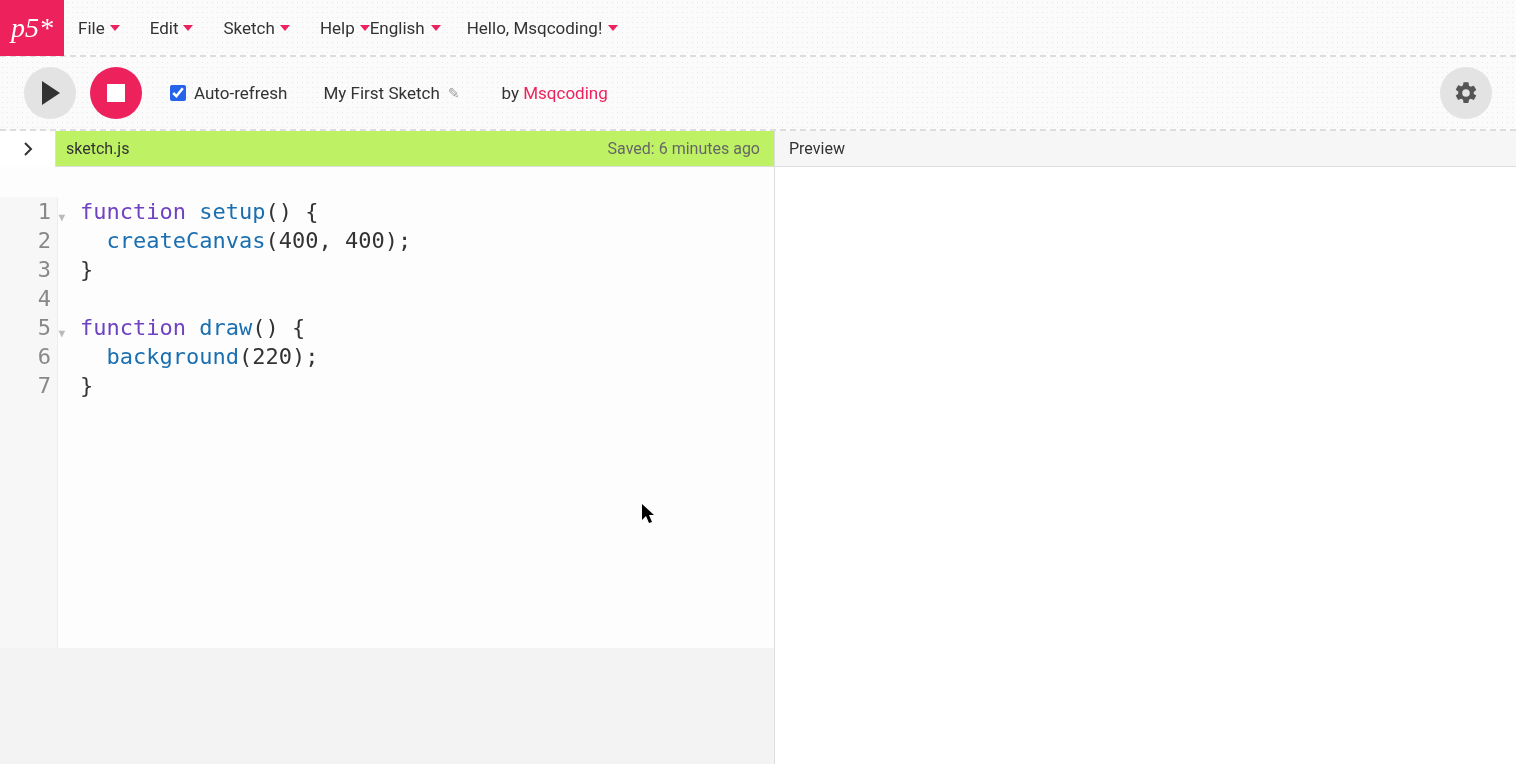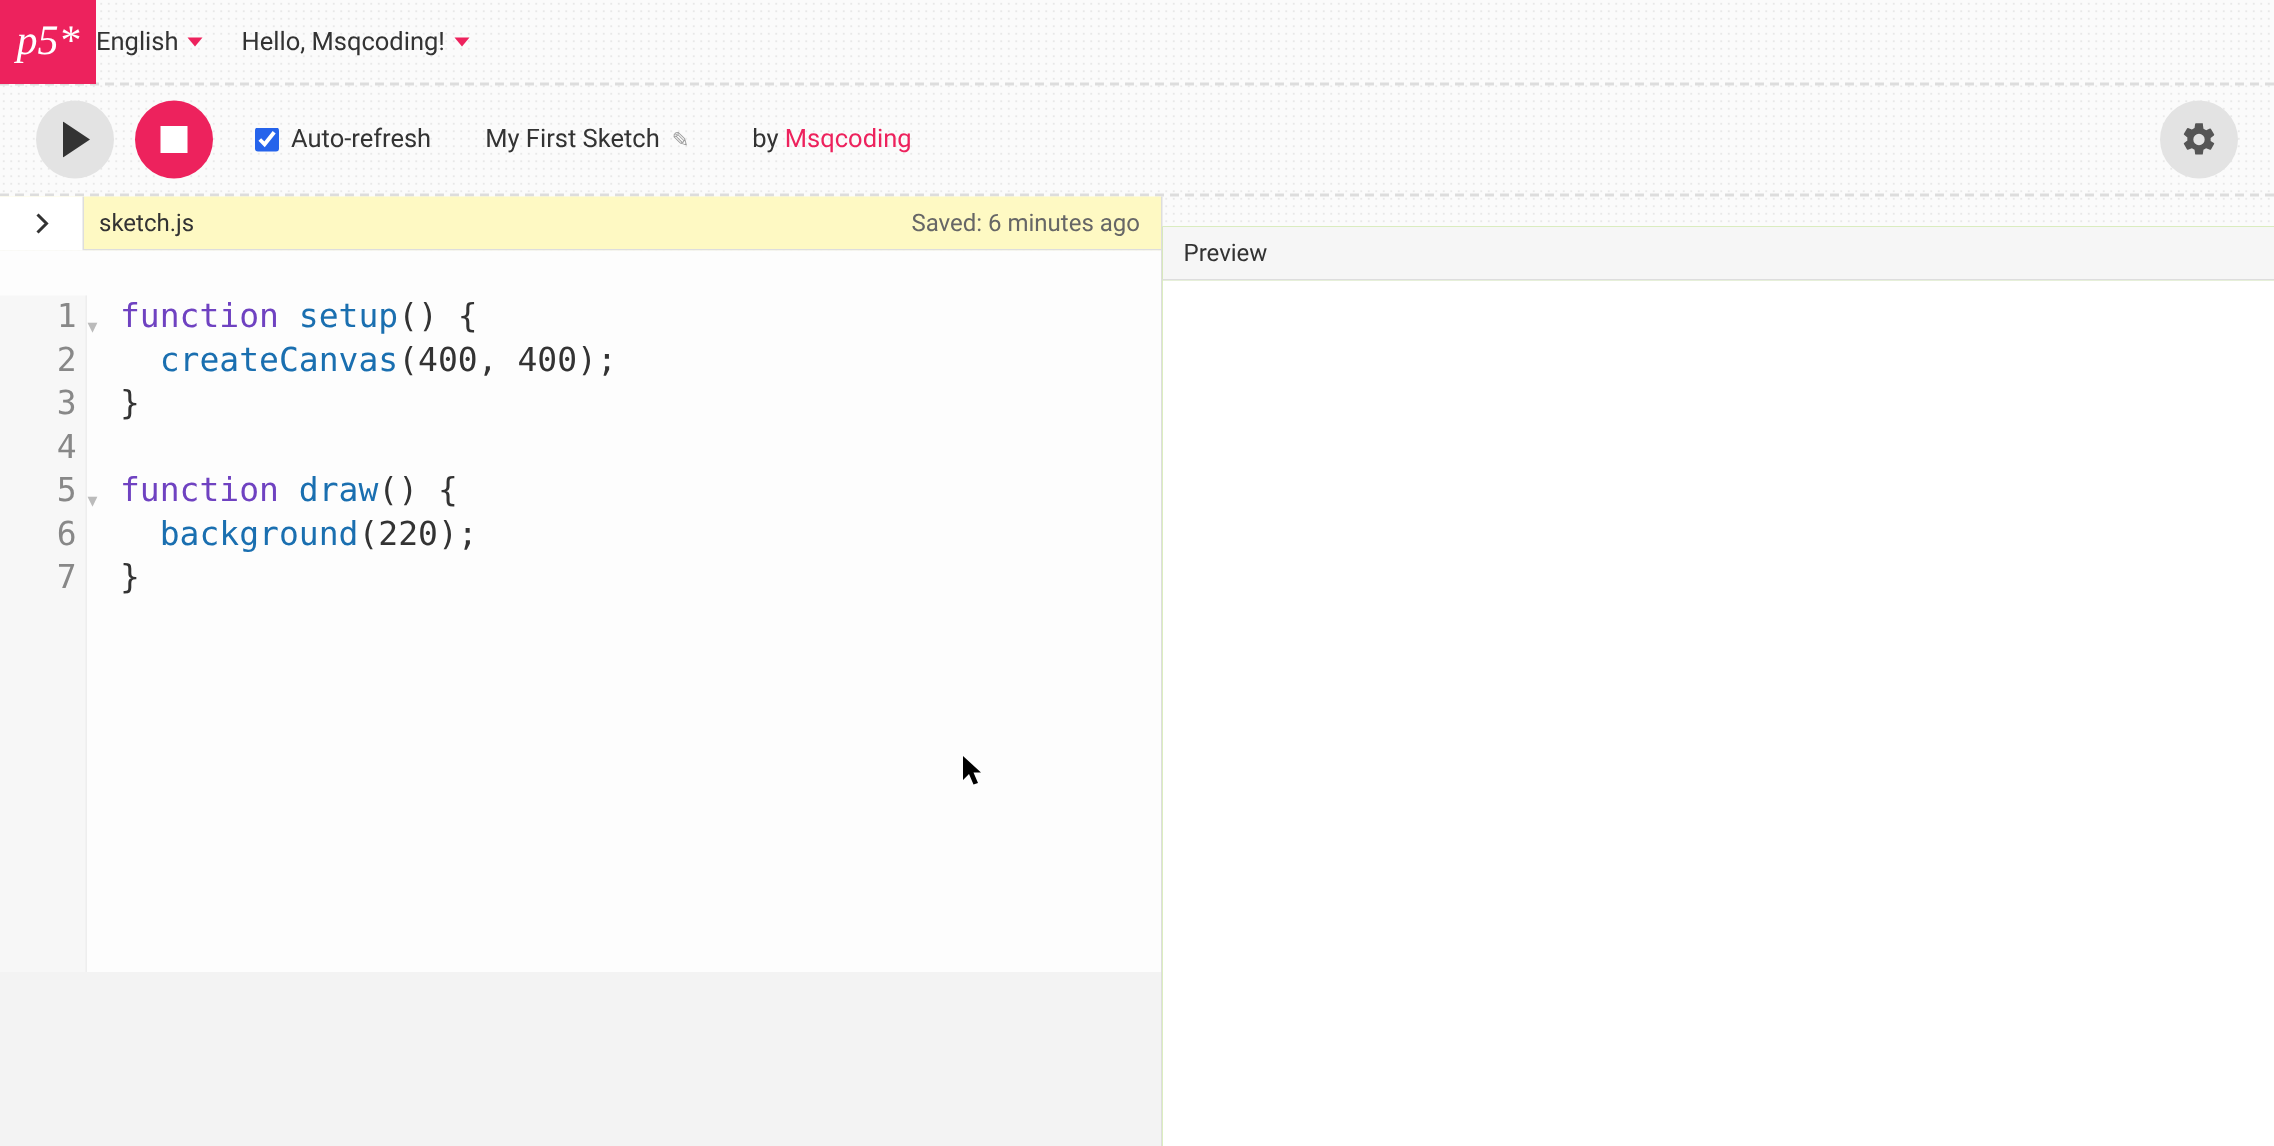"File" div.menus { html: none -> <div> <div> <span>File</span> <span></span> </div> <div> <span>Edit</span> <span></span> </div> <div> <span>Sketch</span> <span></span> </div> <div> <span>Help</span> <span></span> </div> </div> }
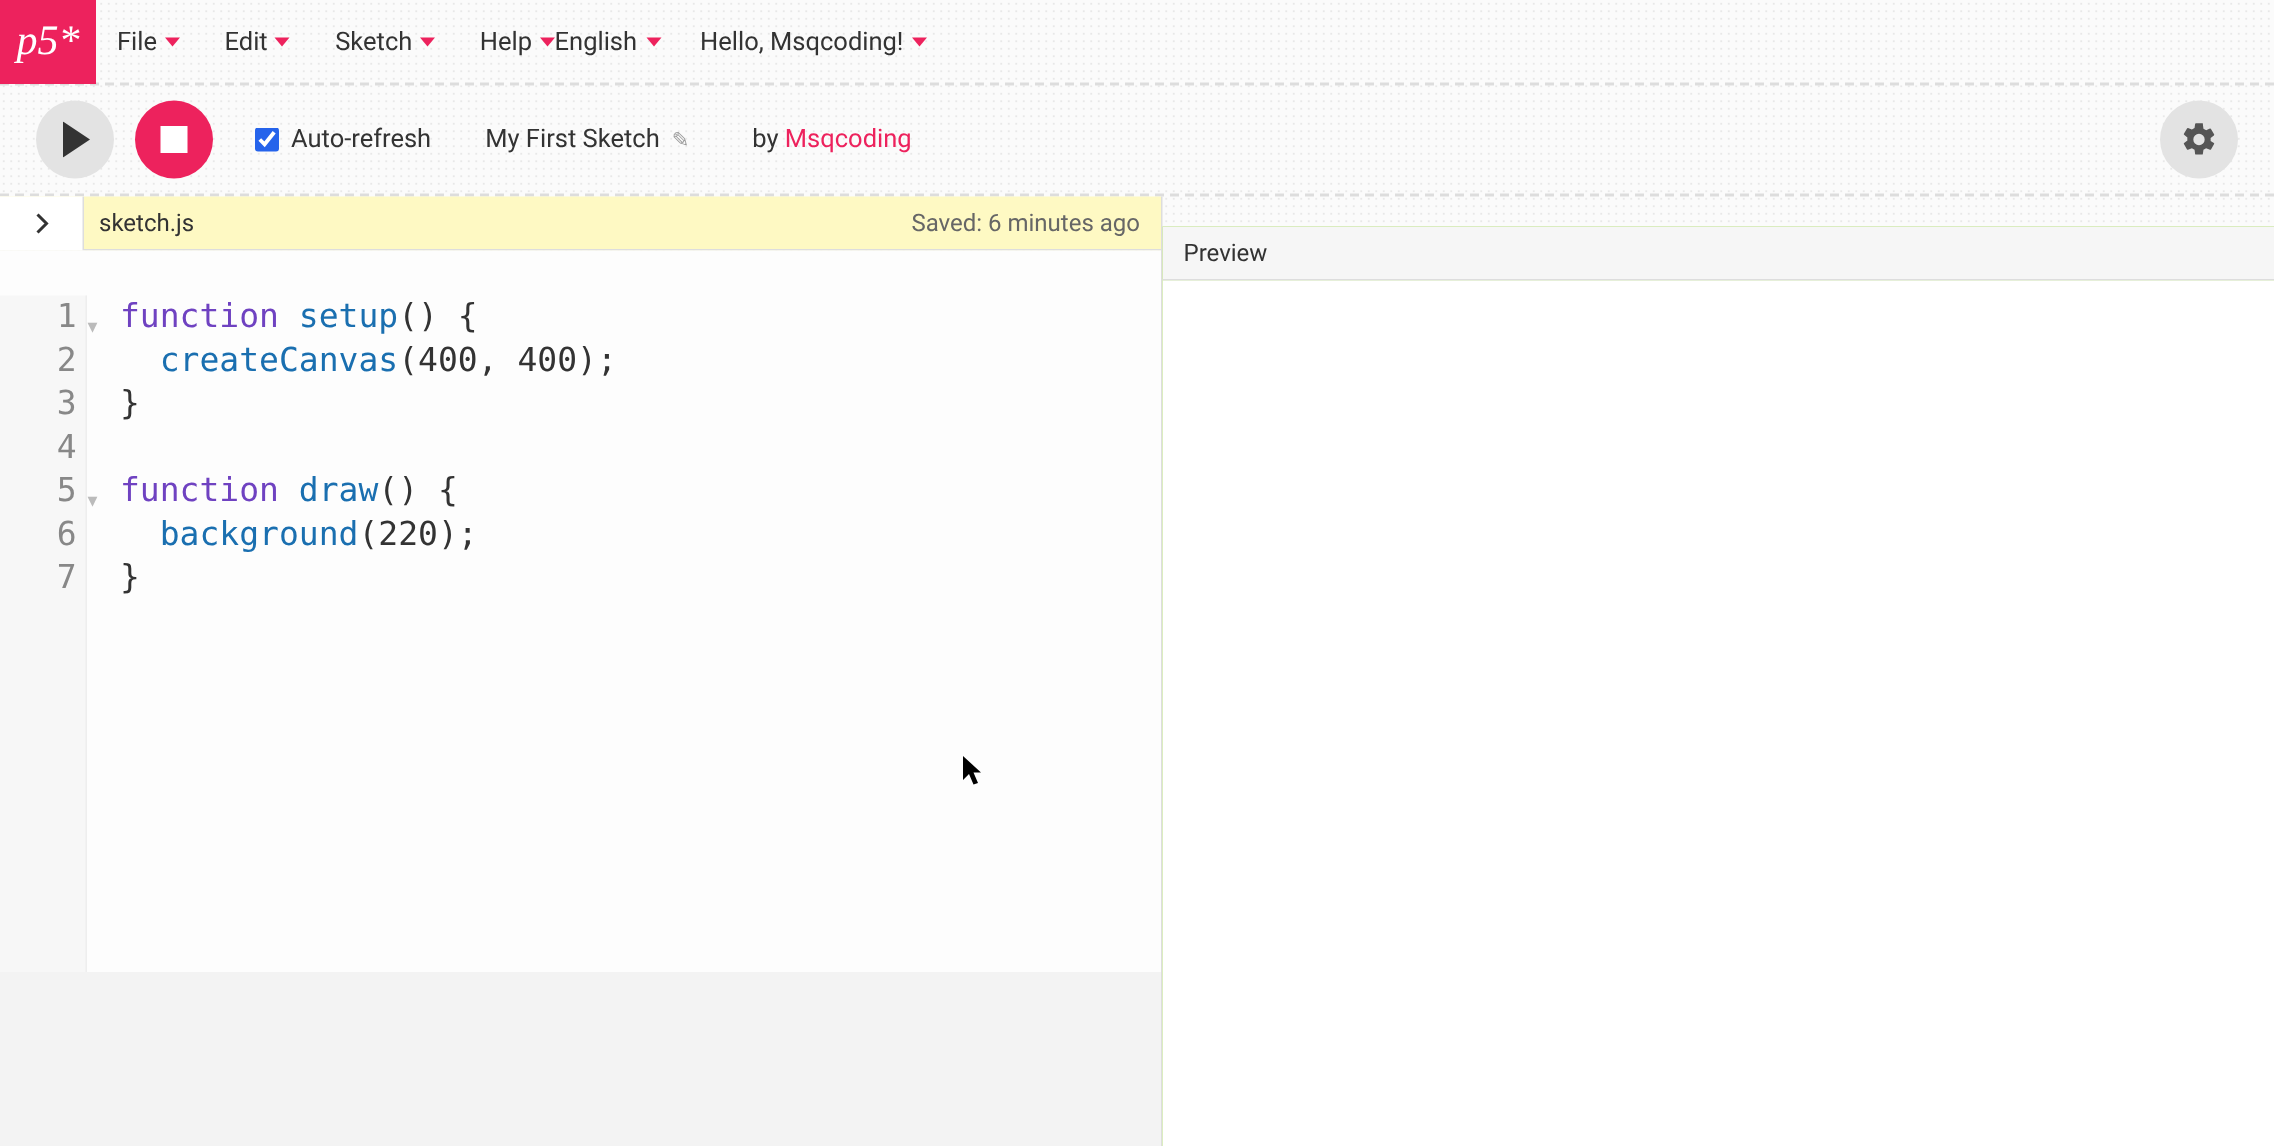"sketch.js" .file-bar { background: #fef9c3 -> #bef264 }
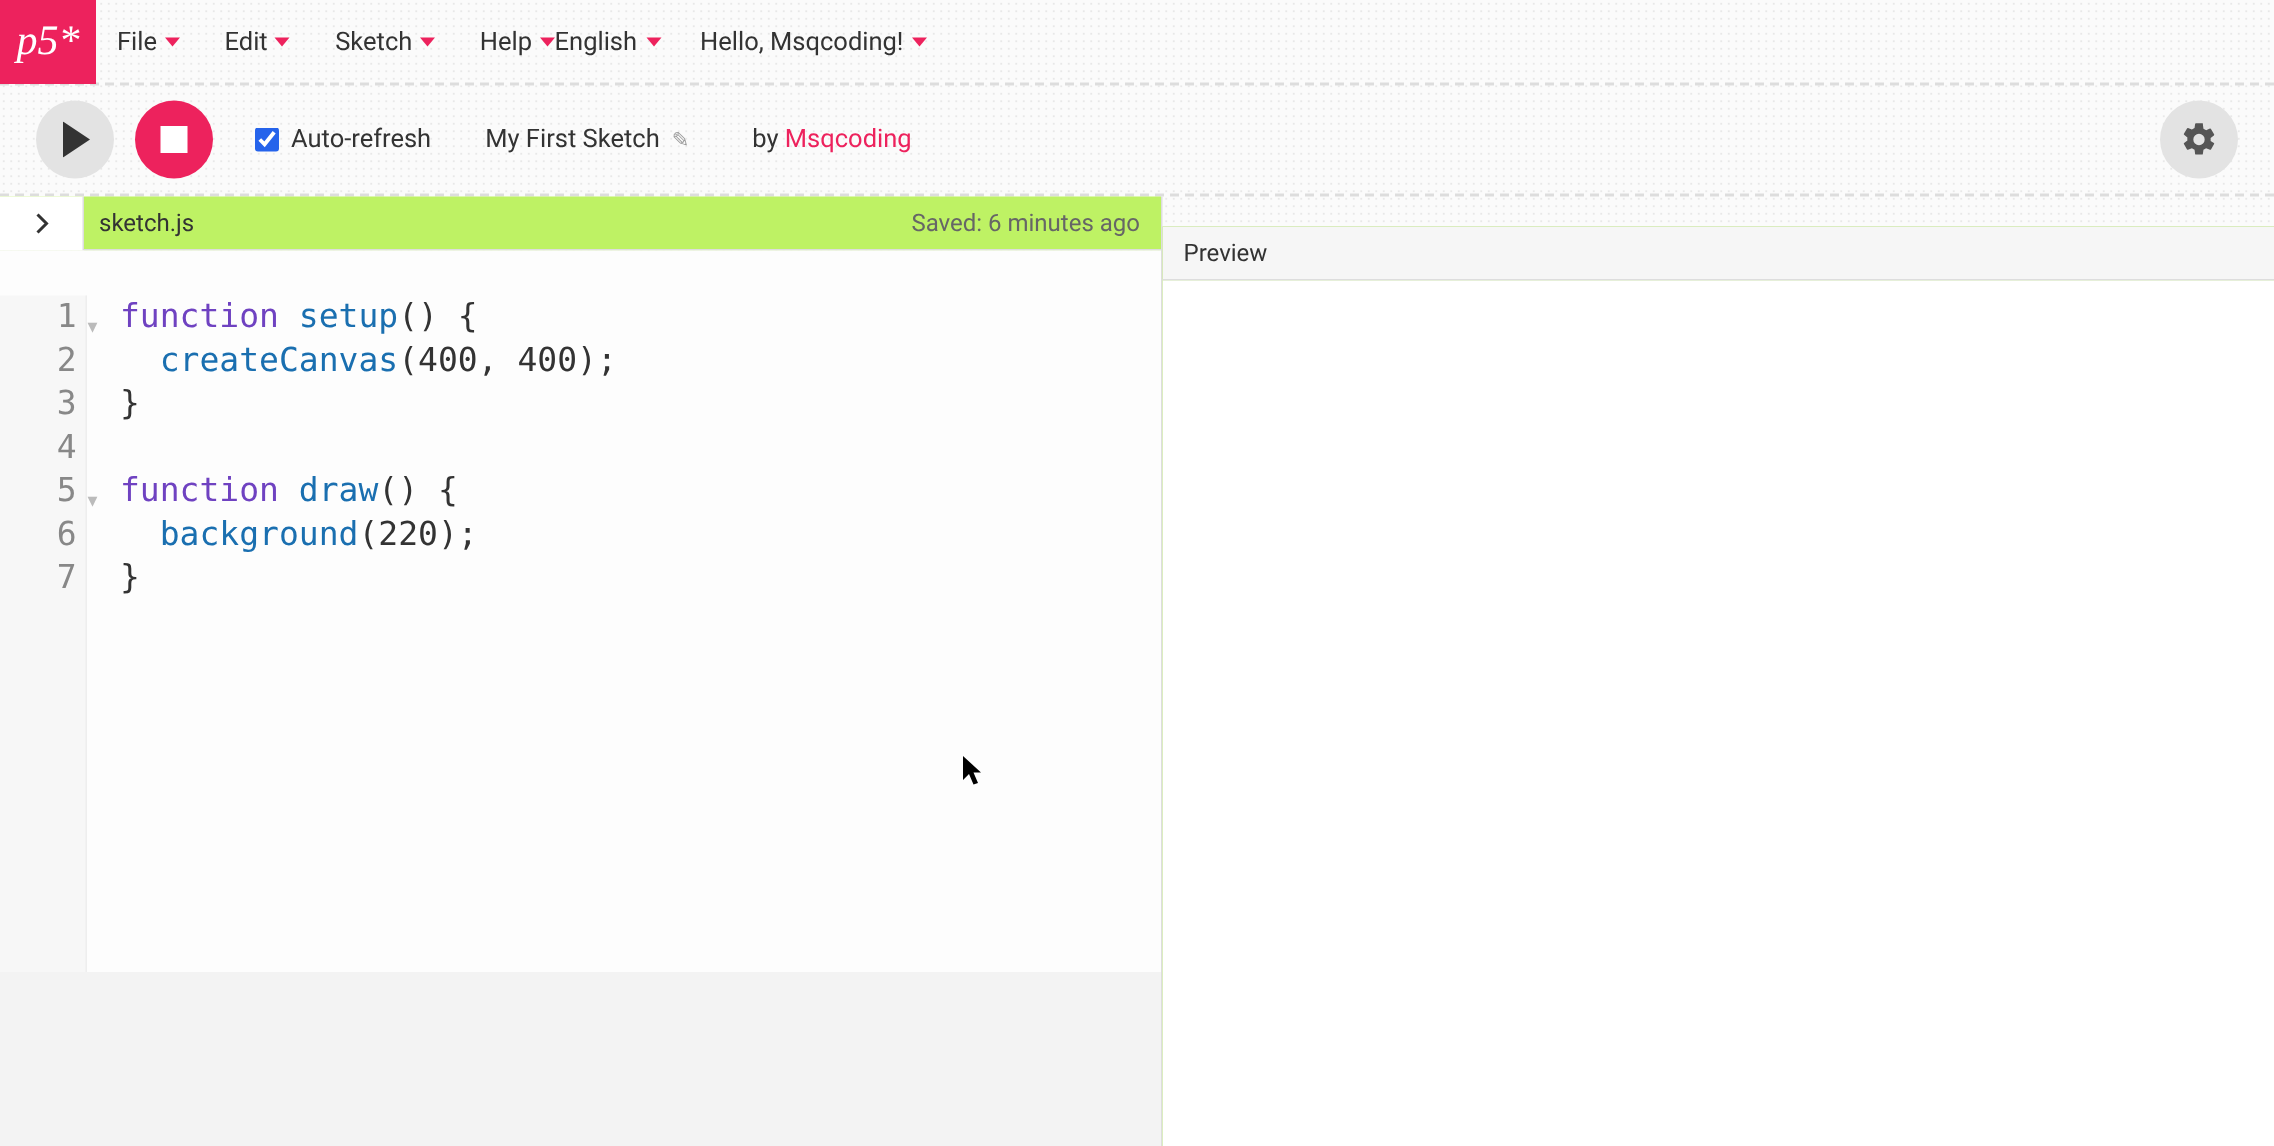"Preview" .preview-col { background: #84cc16 -> #e5e5e5; margin-top: 20px -> none }
